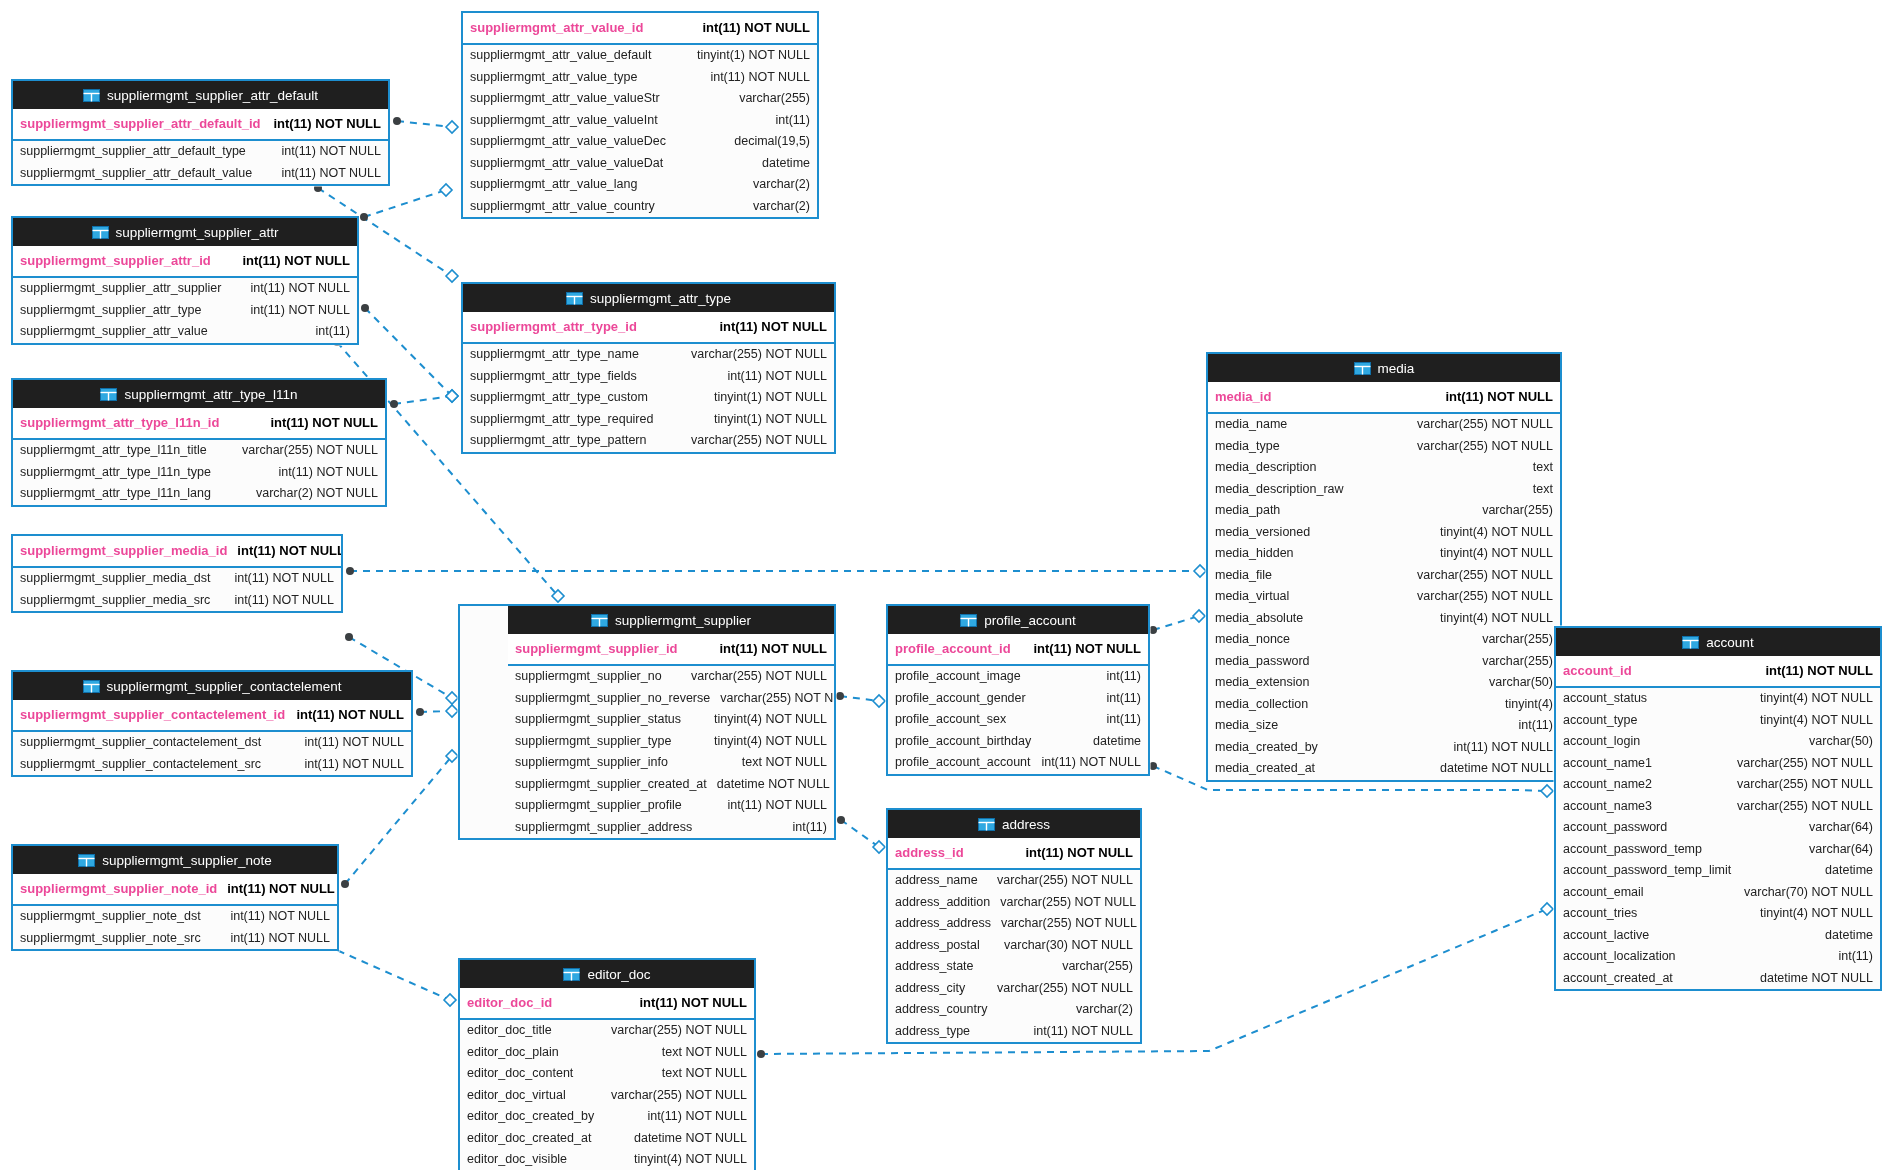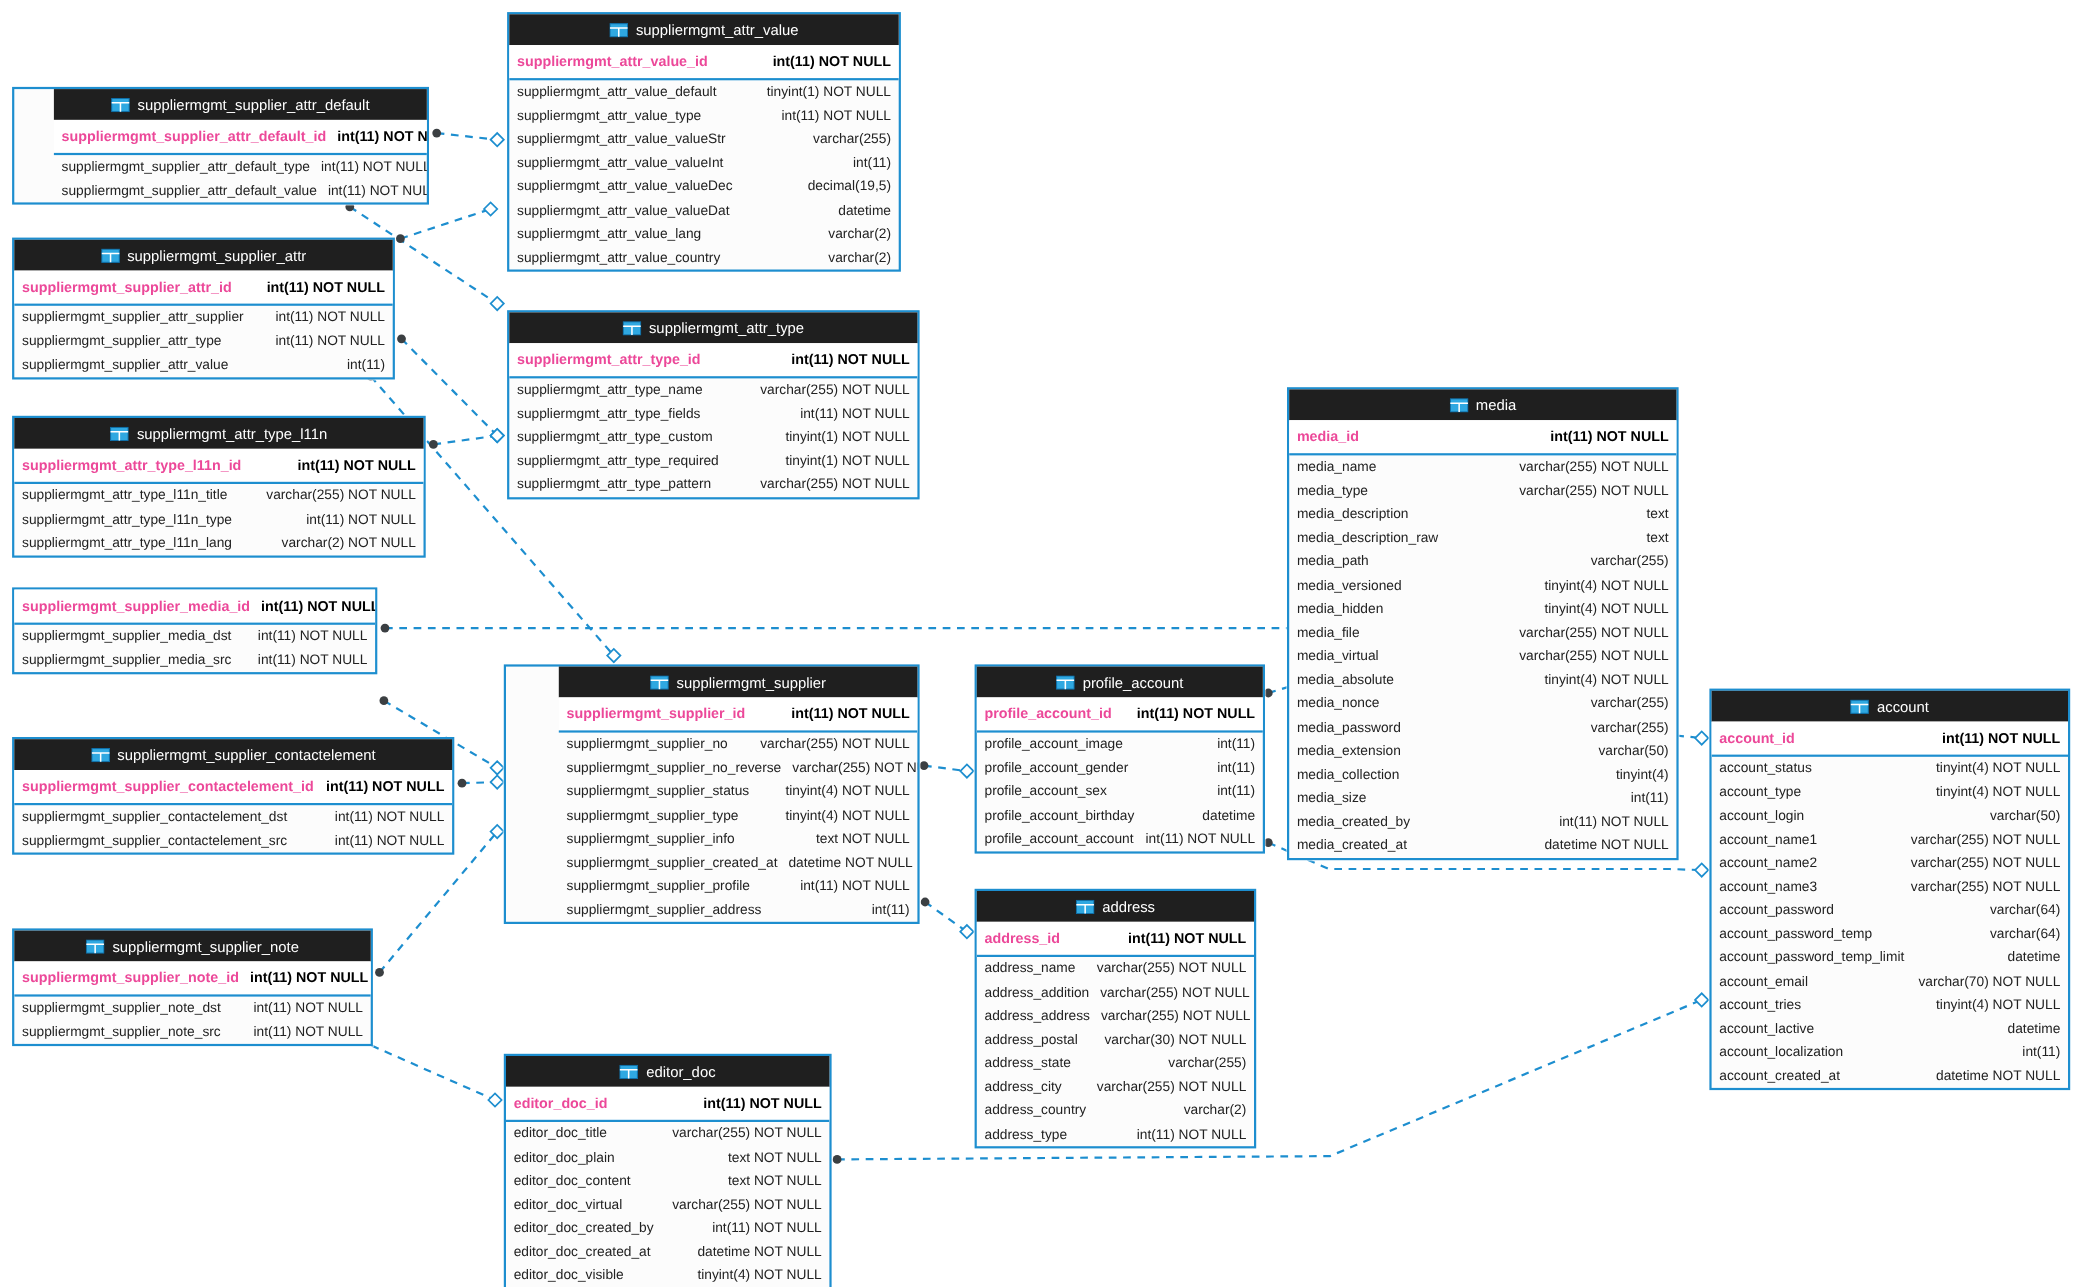"suppliermgmt_attr_value" div.tbl-header { html: <div> <svg> <rect></rect> <line></line> <line></line> </svg> <span>suppliermgmt_attr_value</span> </div> -> none }
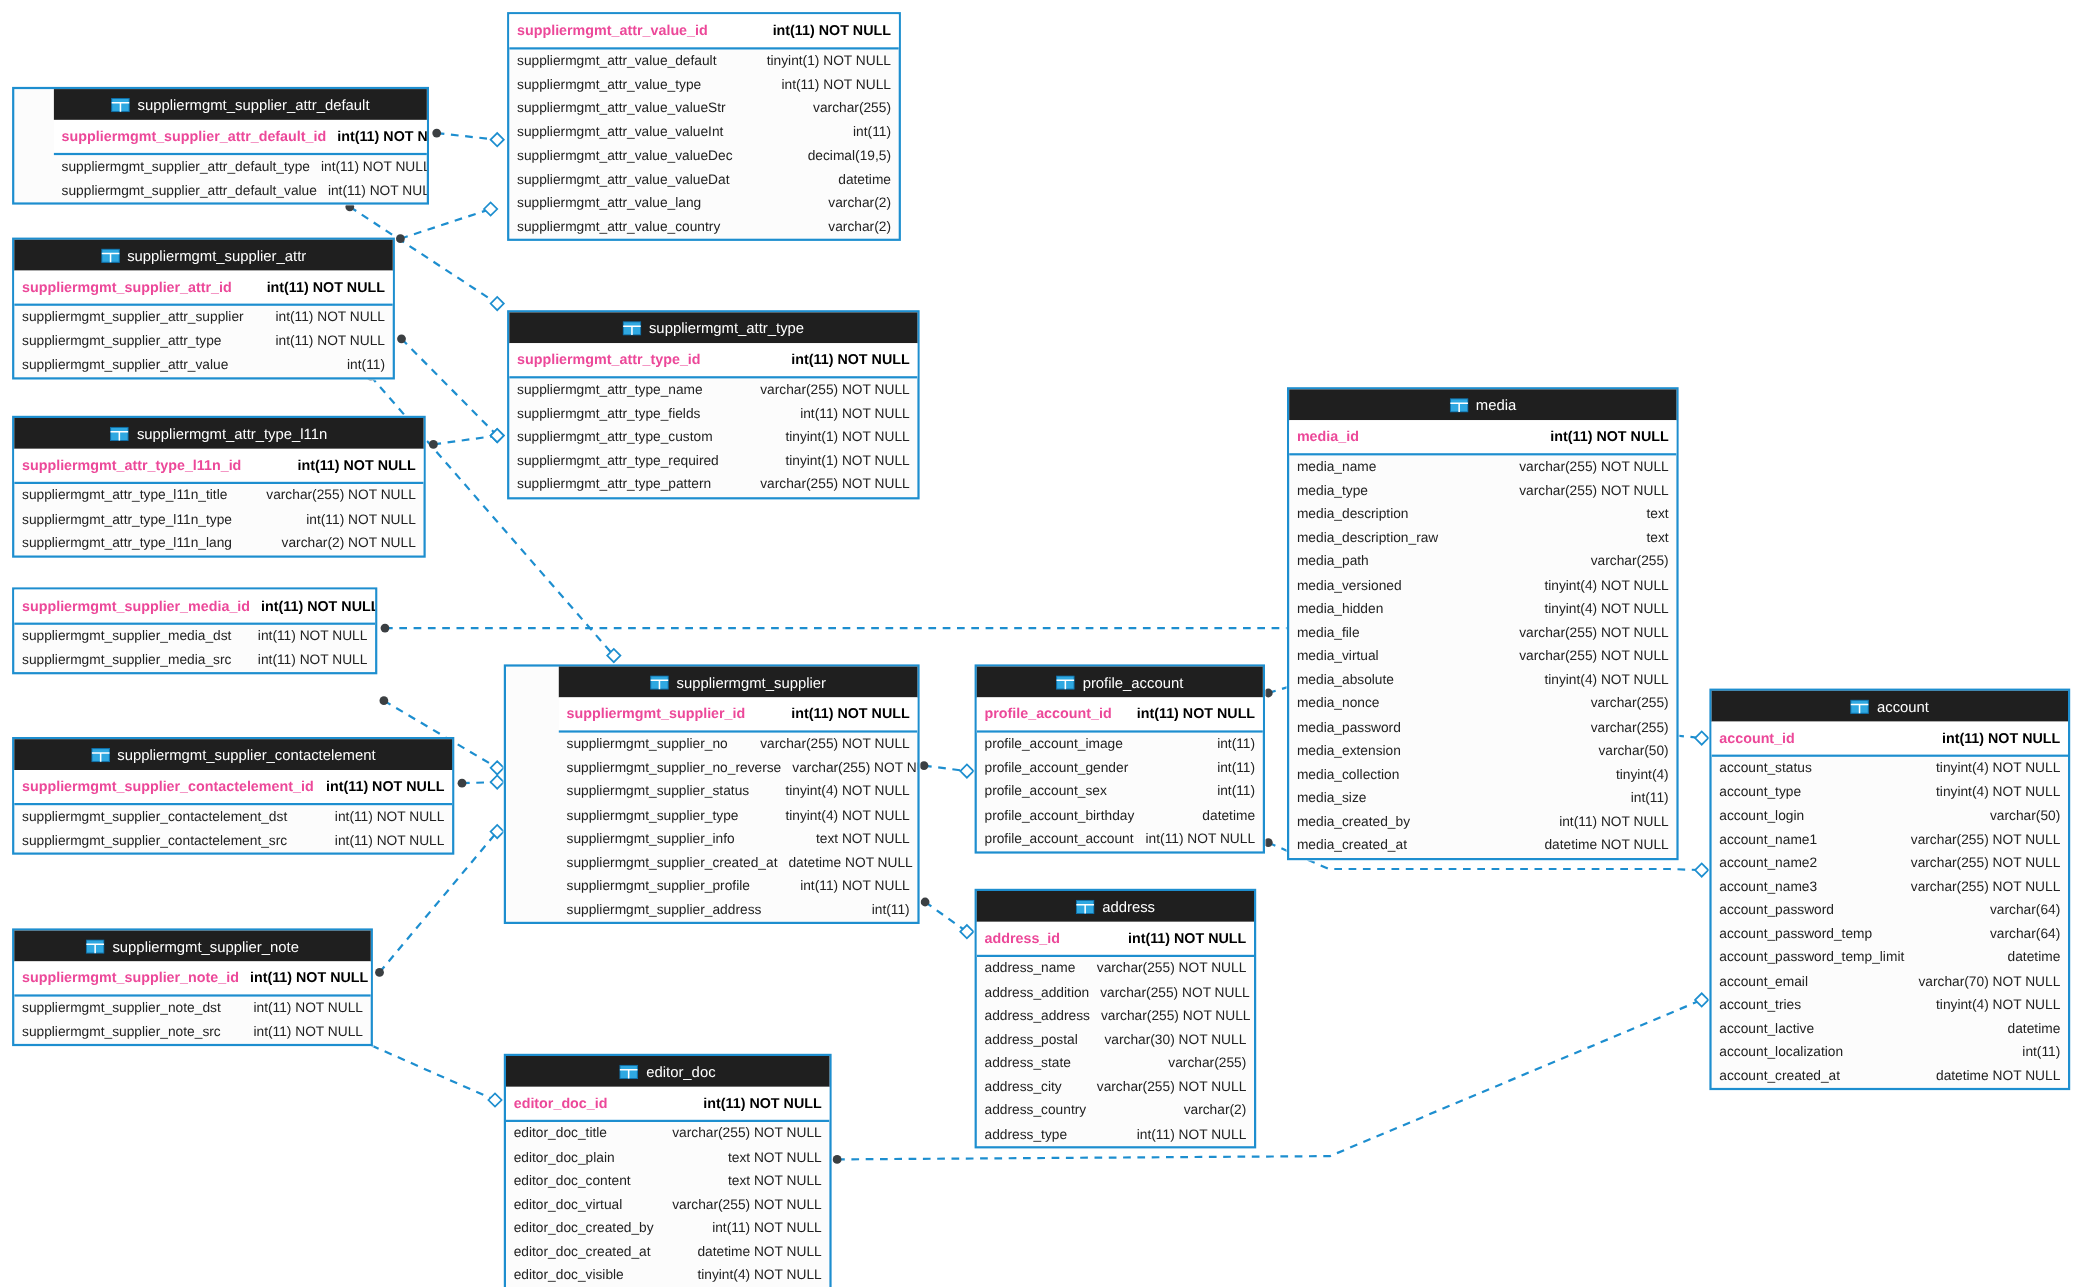"suppliermgmt_supplier_attr_default" div.tbl { padding-left: 36px -> none }
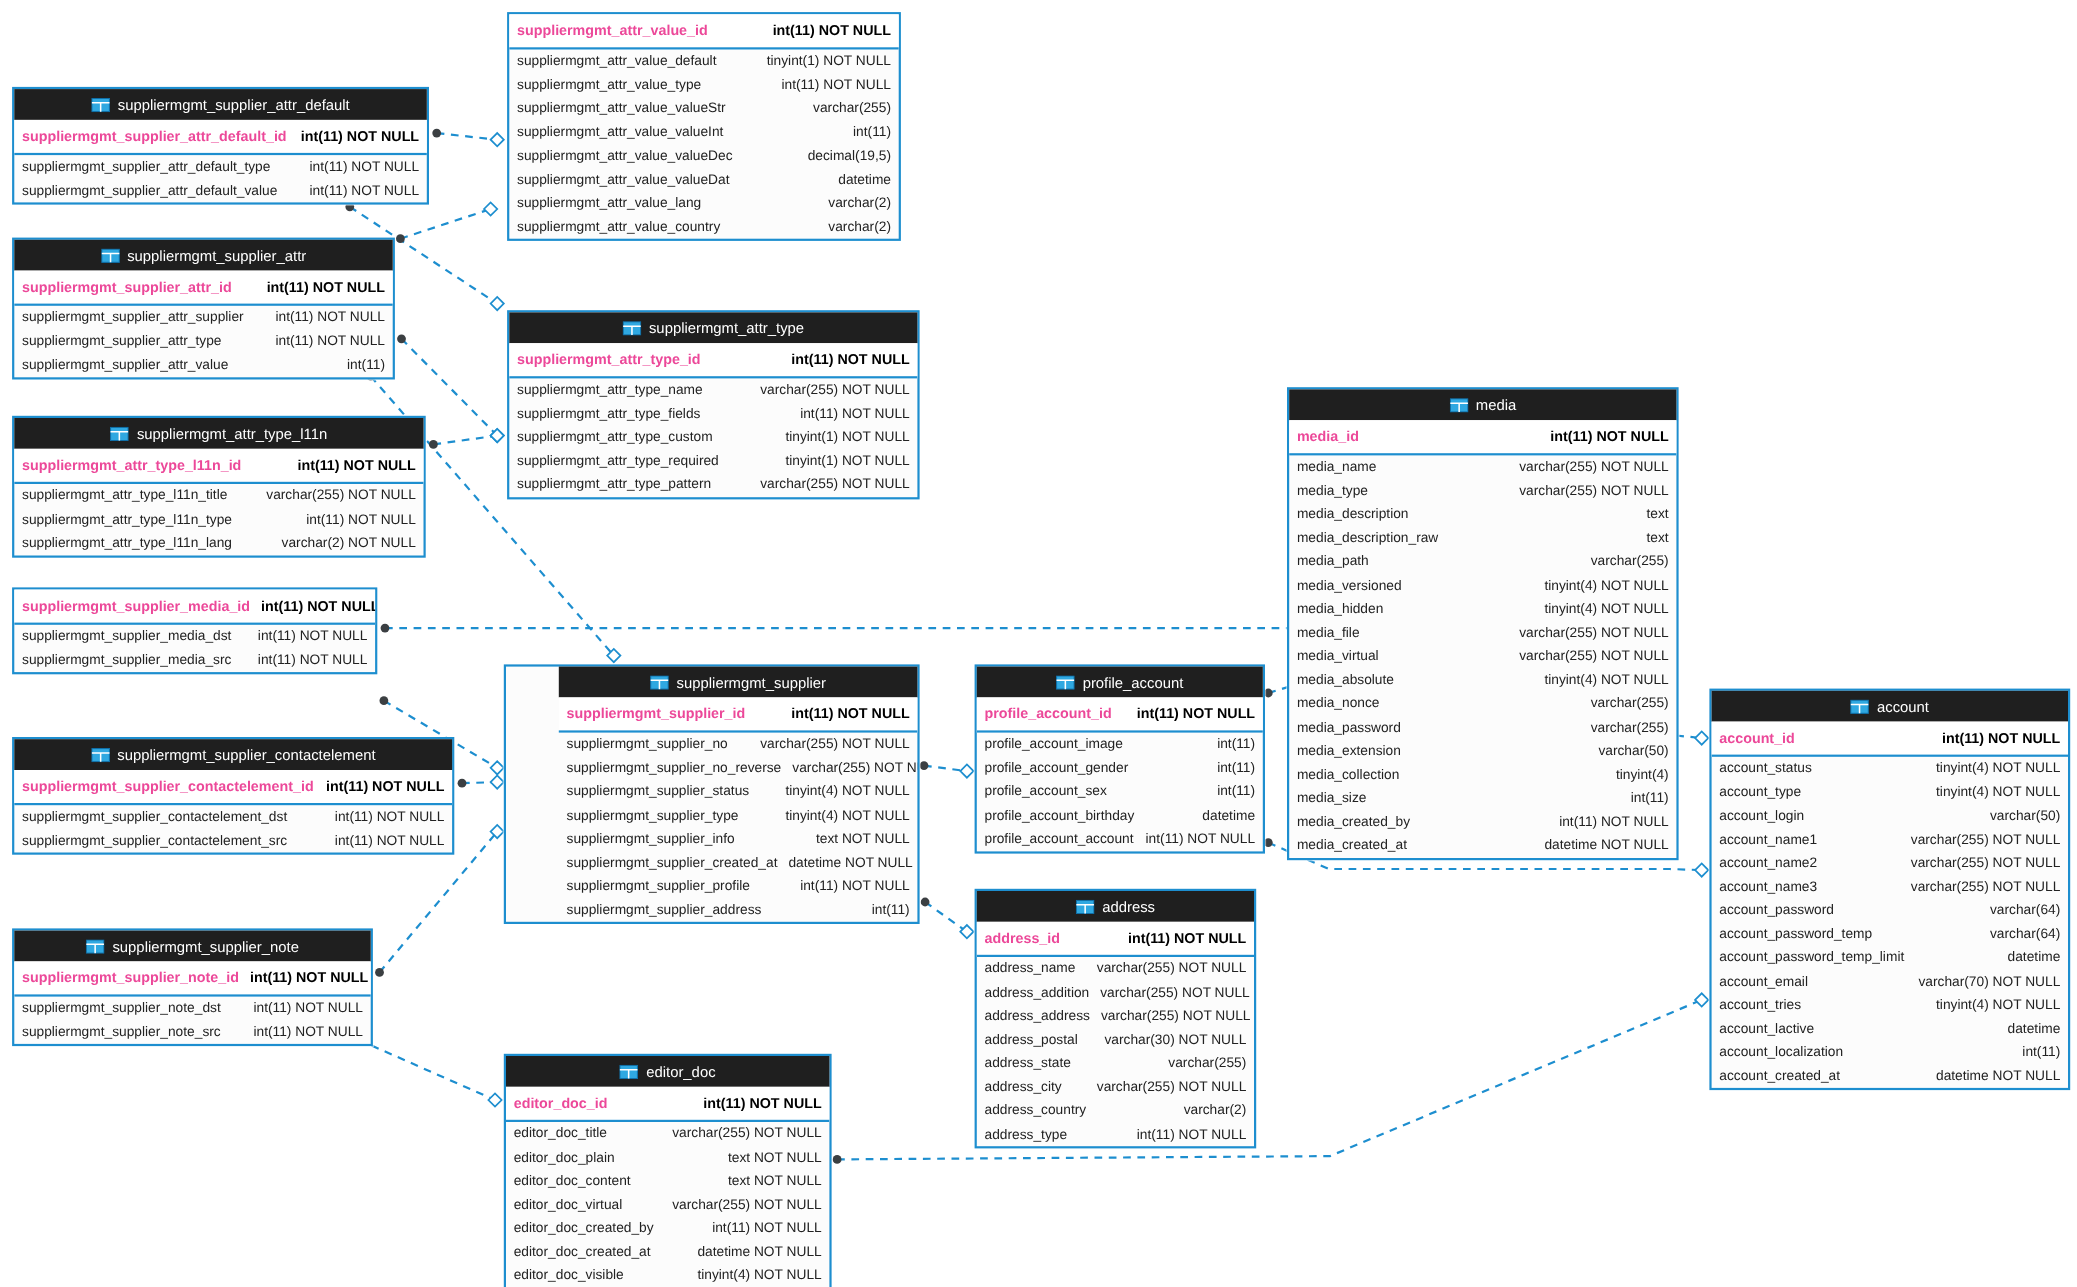"media" div.tbl { left: 1170px -> 1206px }
